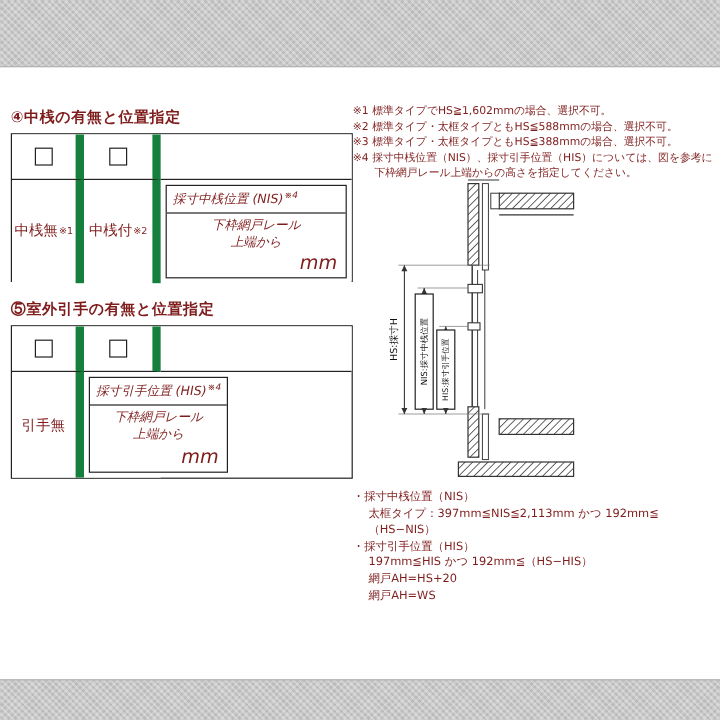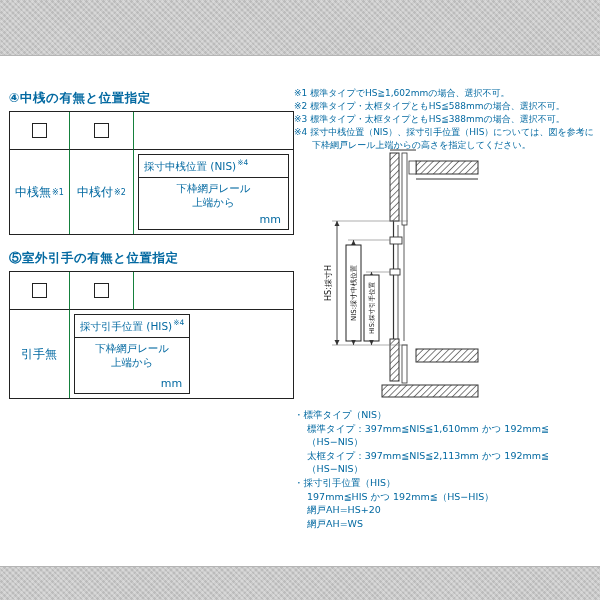"④中桟の有無と位置指定" .page { color: #0369a1 -> #7f1d1d }
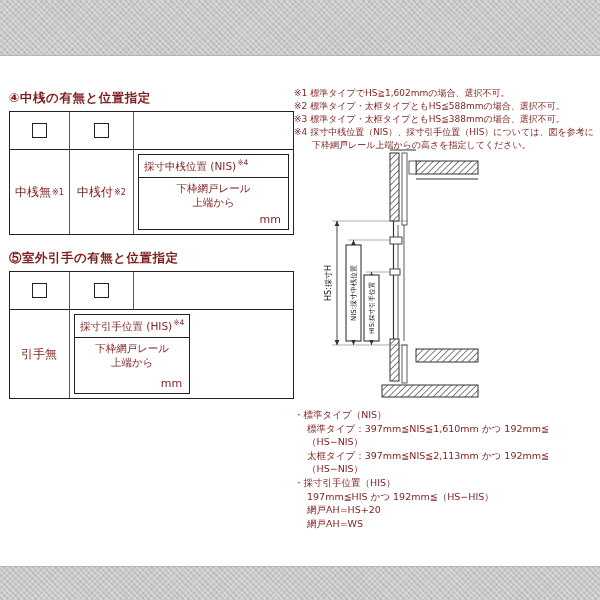"採寸中桟位置 (NIS)※4" .cell.last { font-style: none -> italic }
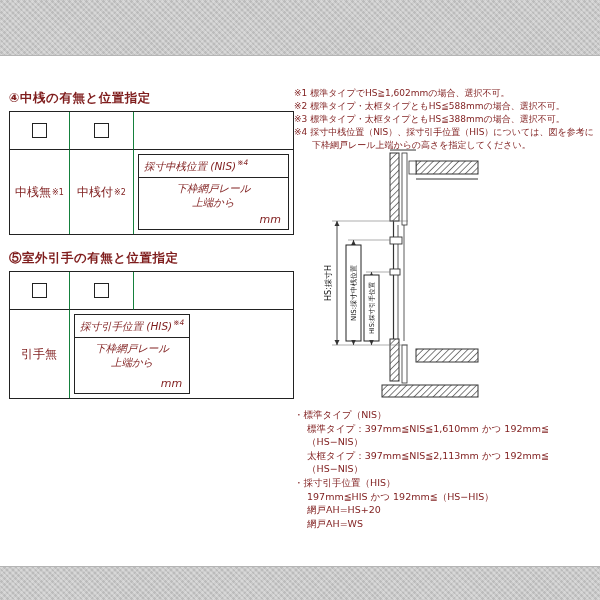"中桟無" .cell { border-right: 1px solid #15803d -> 7px solid #15803d }
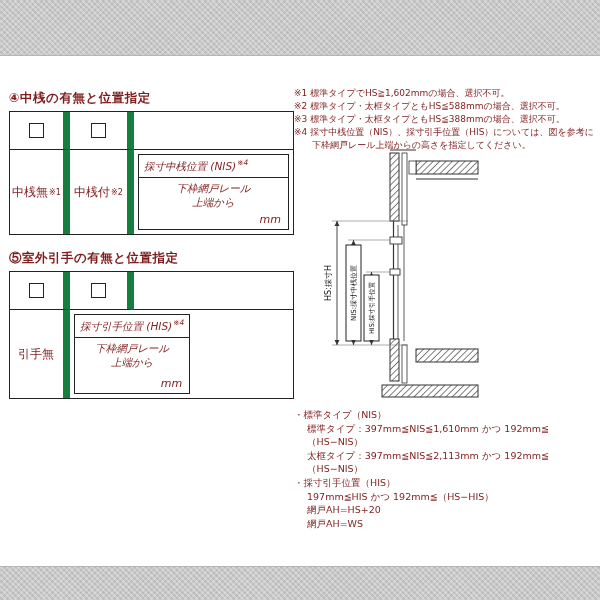"mm" .ib-unit { font-size: 11px -> 16px }
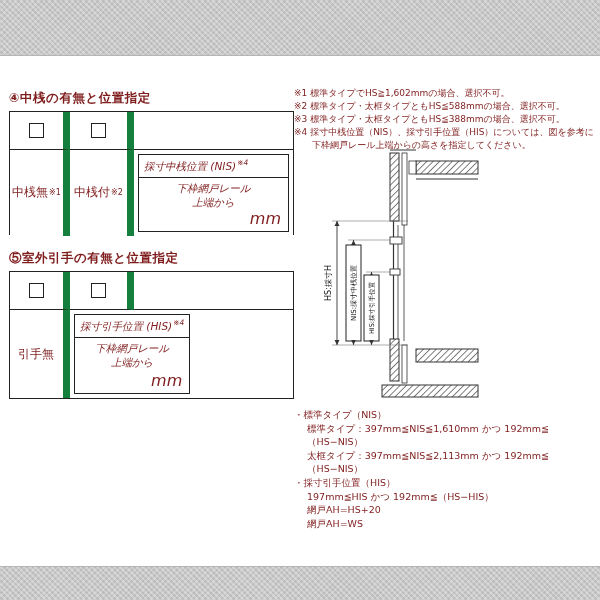"・標準タイプ（NIS）" div { text: 標準タイプ -> 採寸中桟位置 }
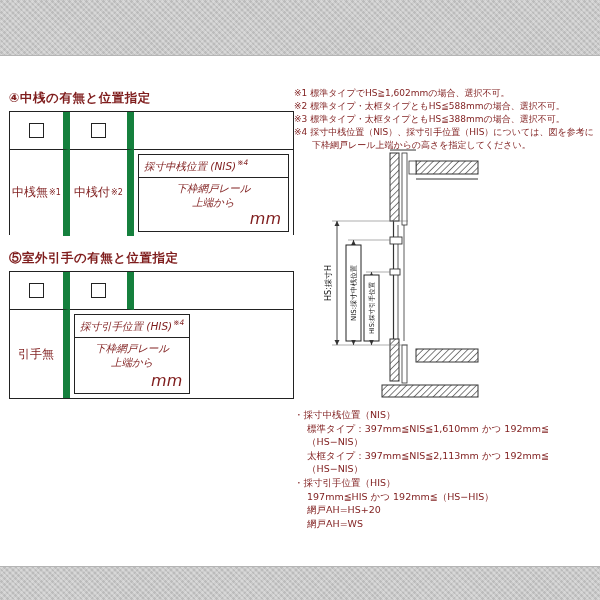"標準タイプ：397mm≦NIS≦1,610mm かつ" div.nb-indent { html: <div>標準タイプ：397mm≦NIS≦1,610mm かつ 192mm≦（HS−NIS）</div> -> none }
